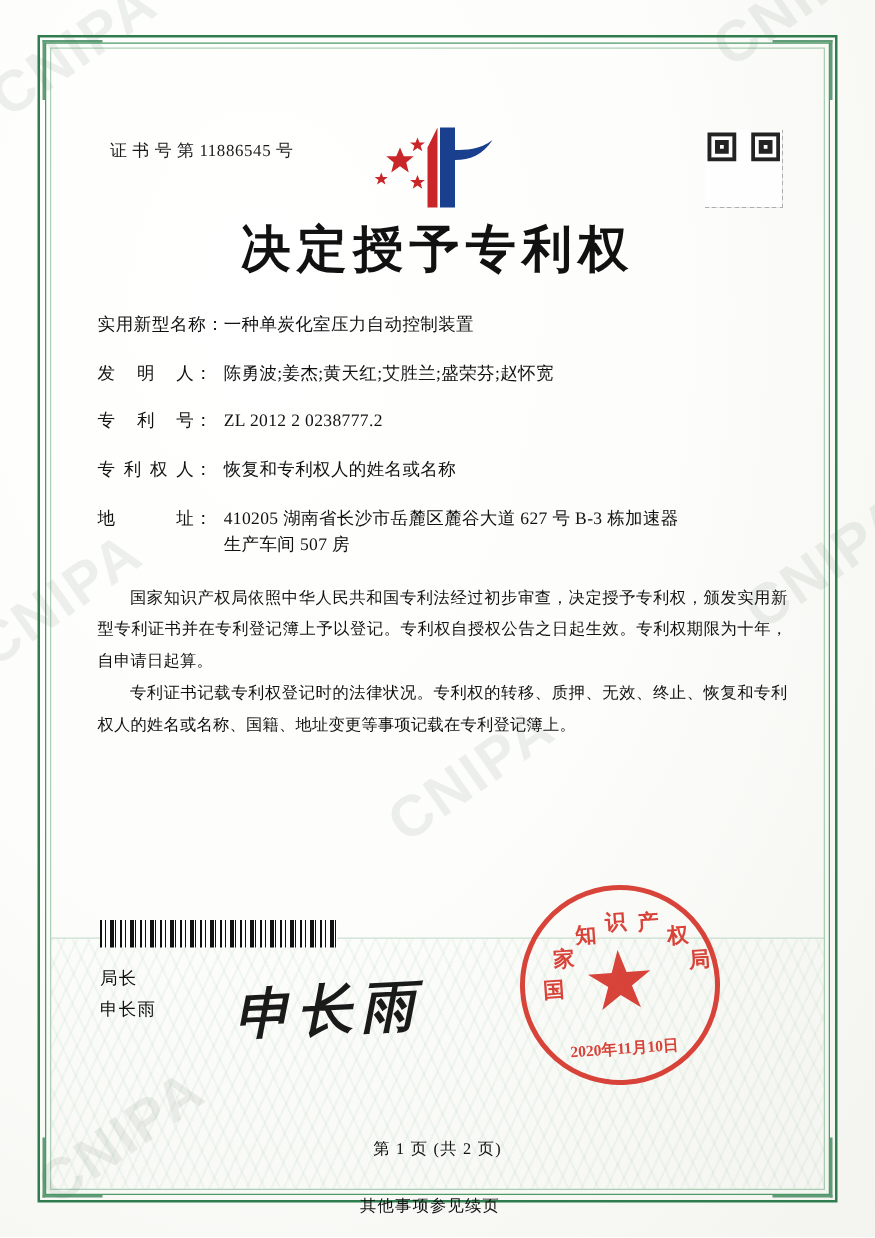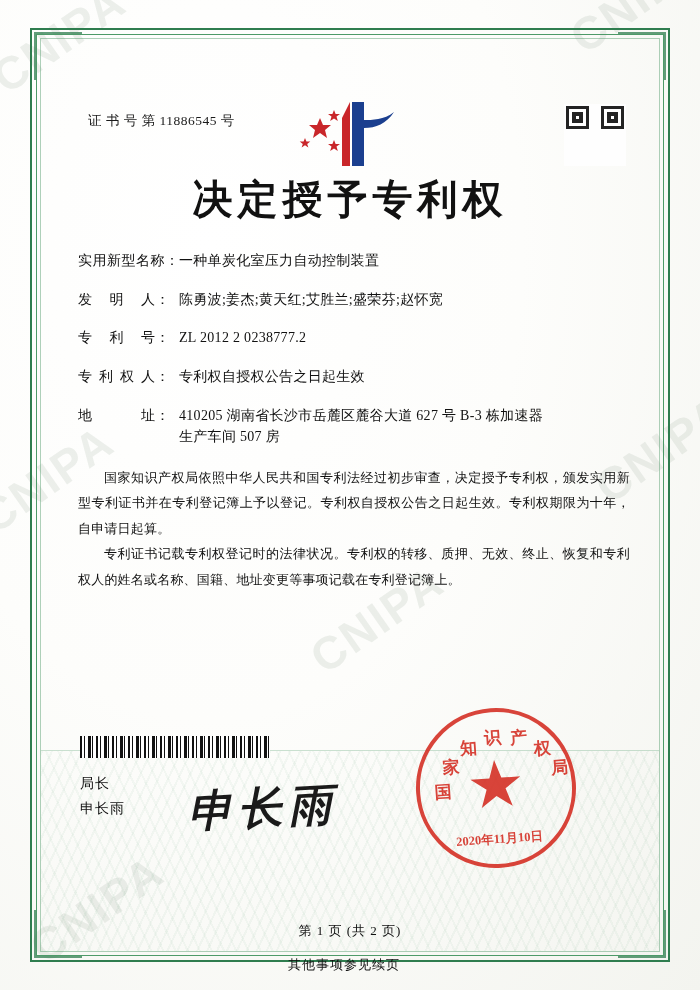"专利权自授权公告之日起生效" div.val { text: 专利权自授权公告之日起生效 -> 恢复和专利权人的姓名或名称 }
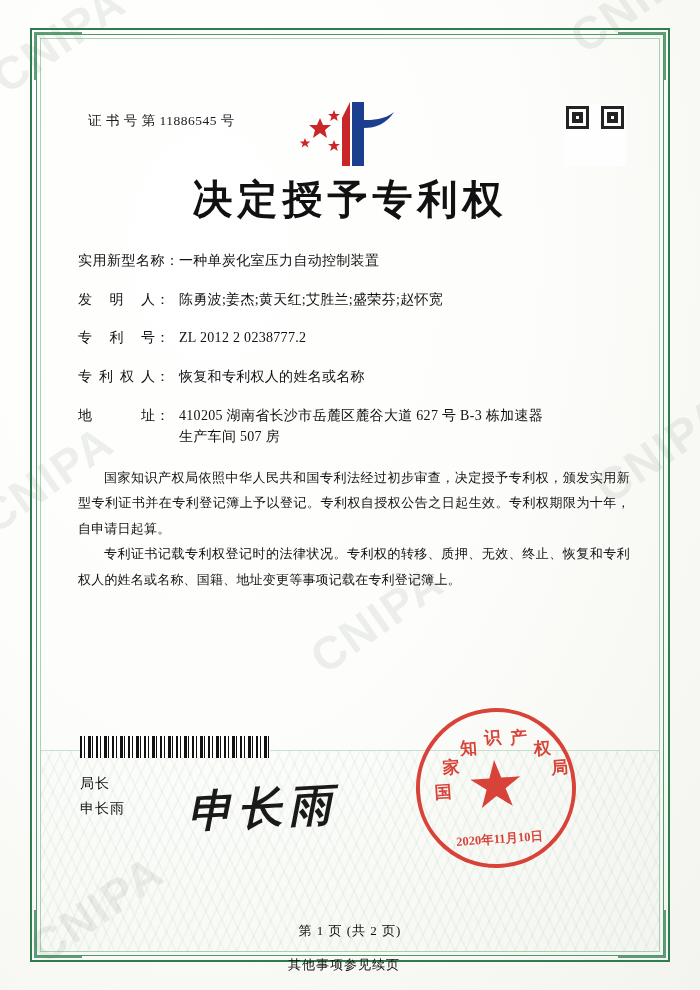"第 1 页 (共 2" div.page-no { bottom: 50px -> 62px }
